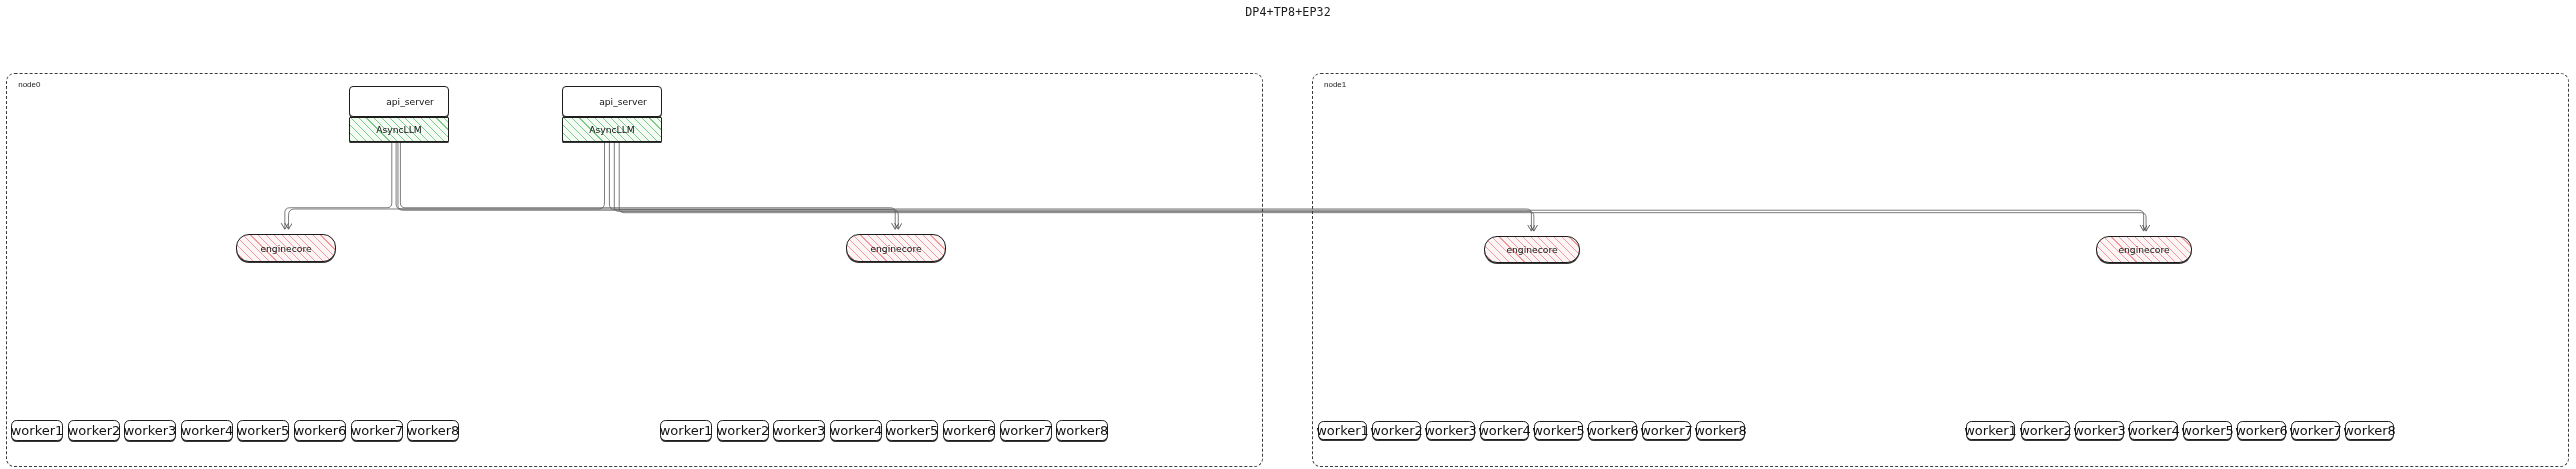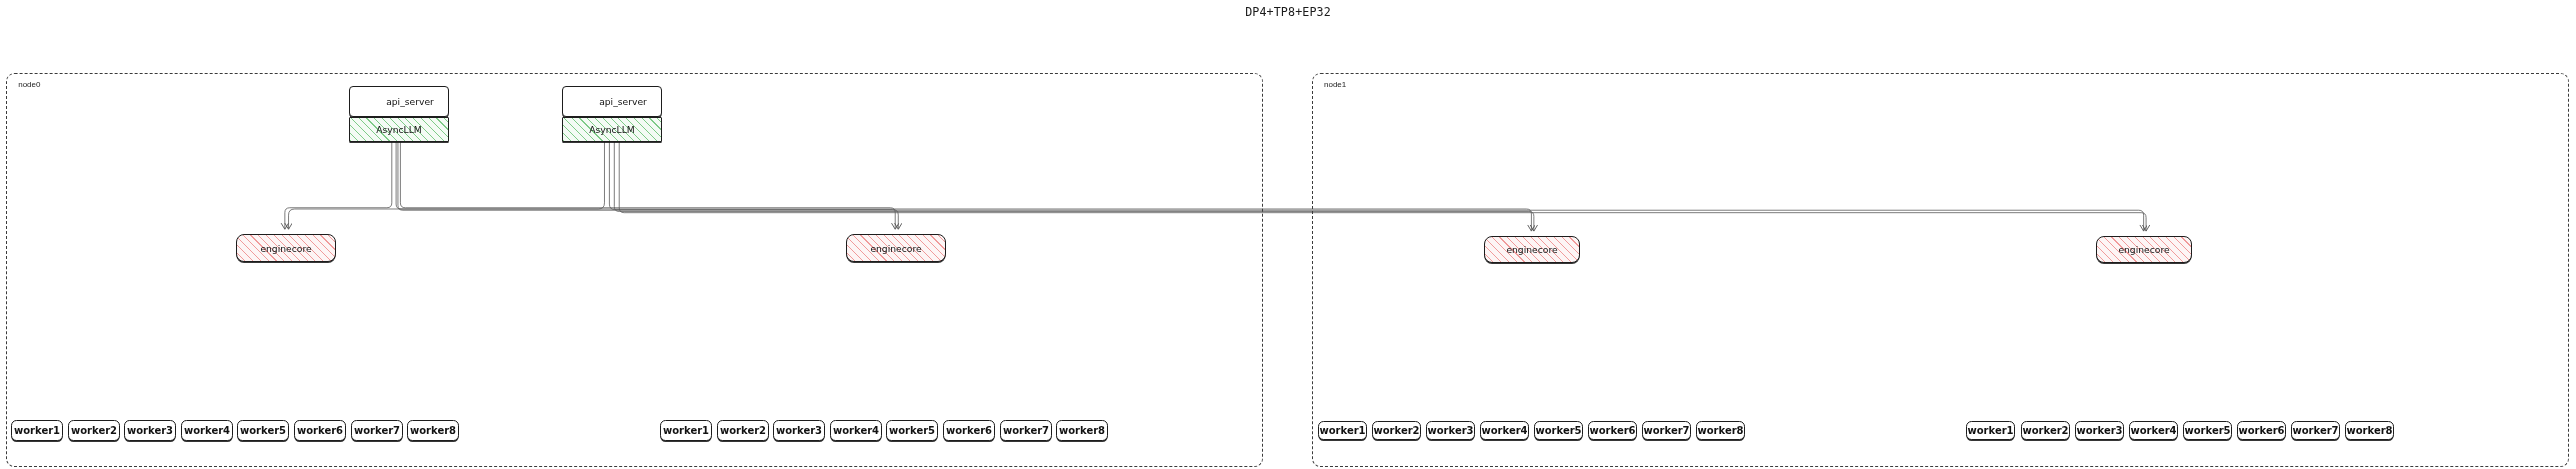"enginecore" .box.engine { border-radius: 8px -> 13px }
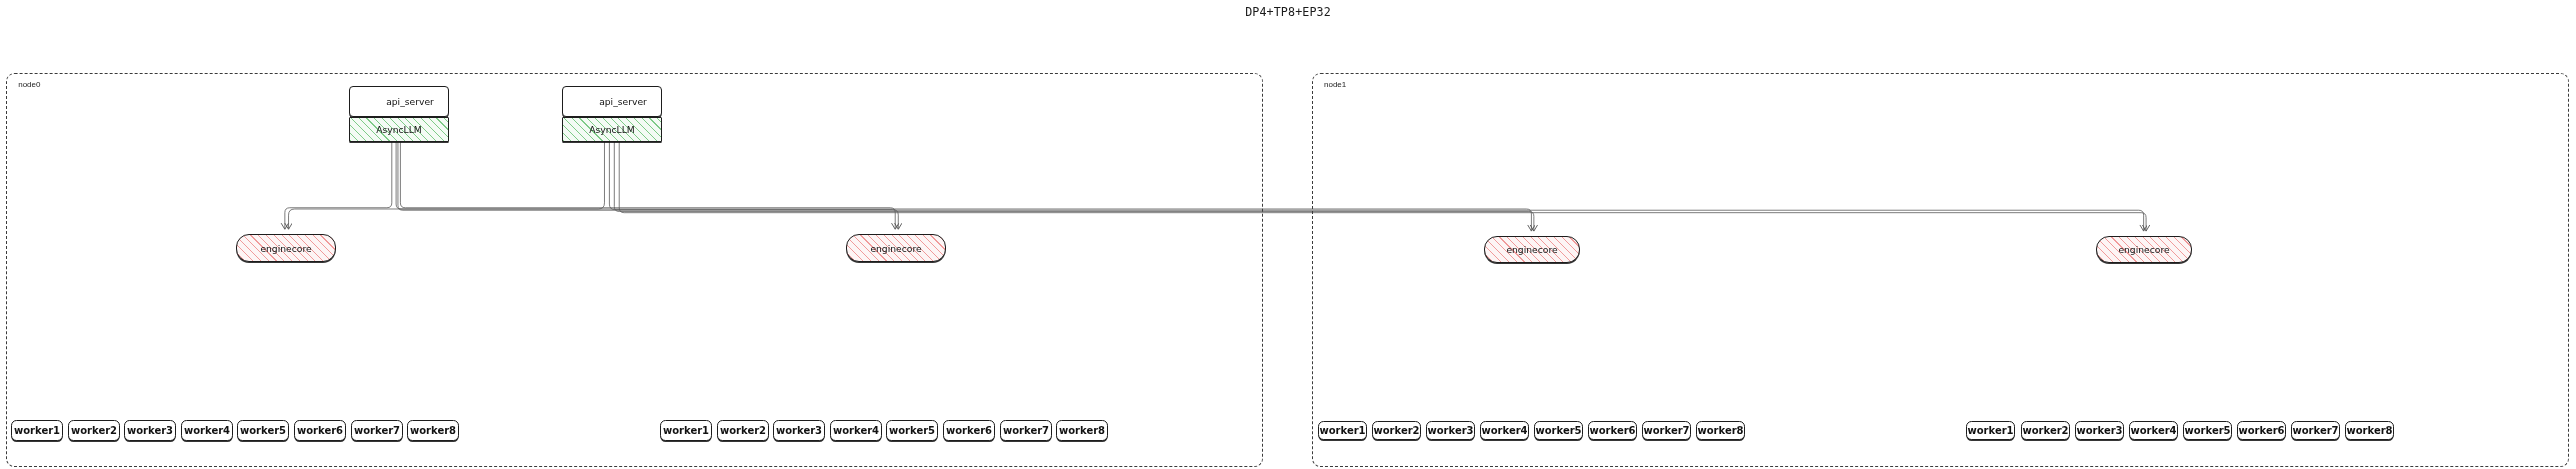"worker1" .box.worker { font-size: 10px -> 13px; font-weight: bold -> none }
